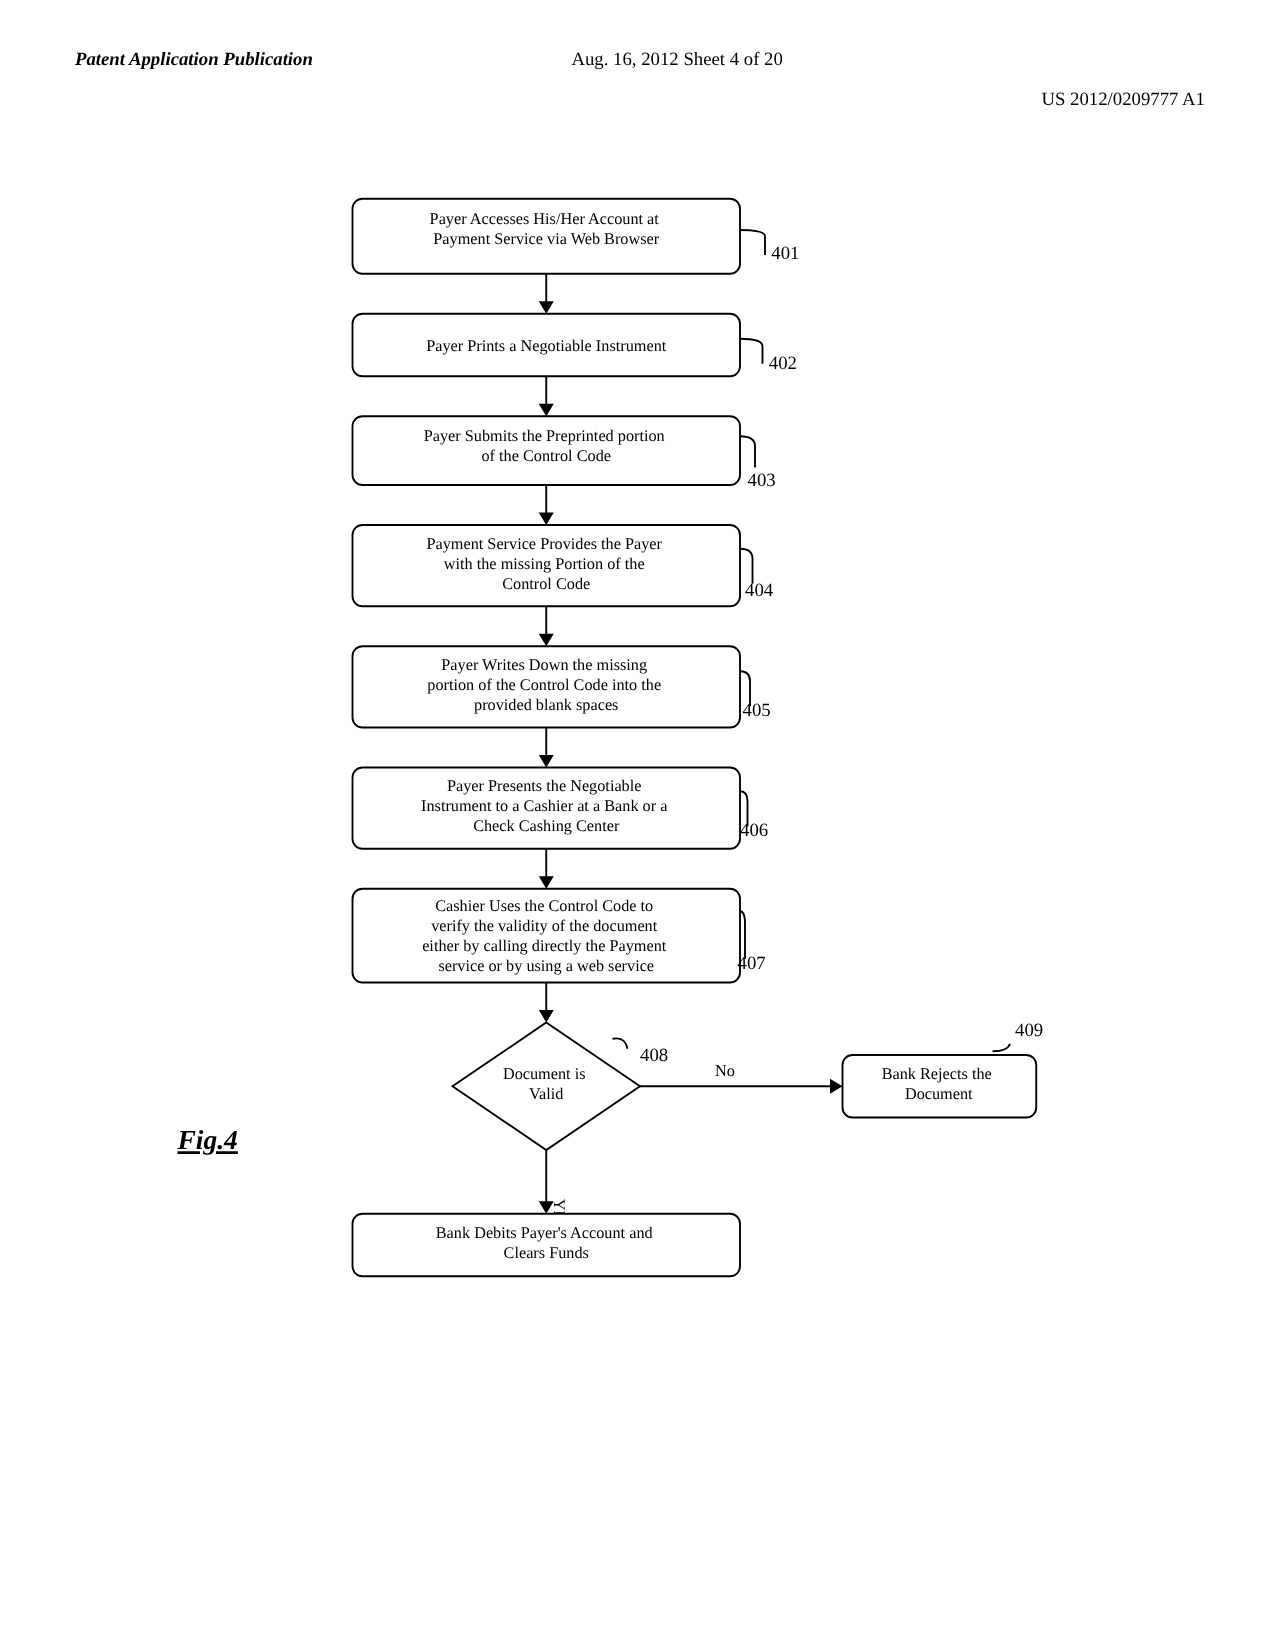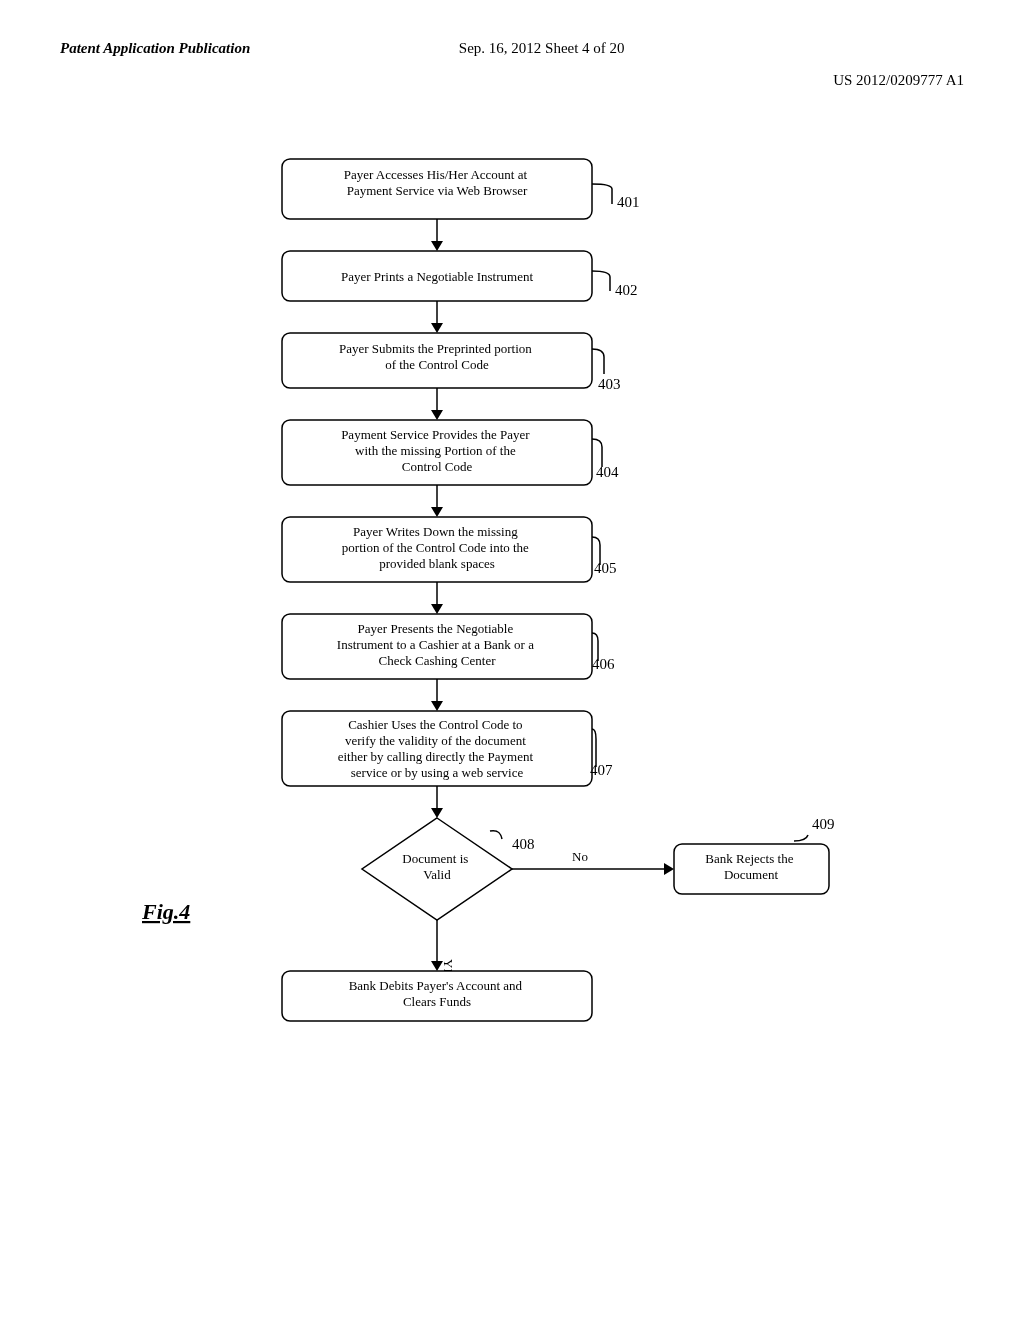"Sep. 16, 2012 Sheet 4" div.header-center { text: Sep -> Aug }
